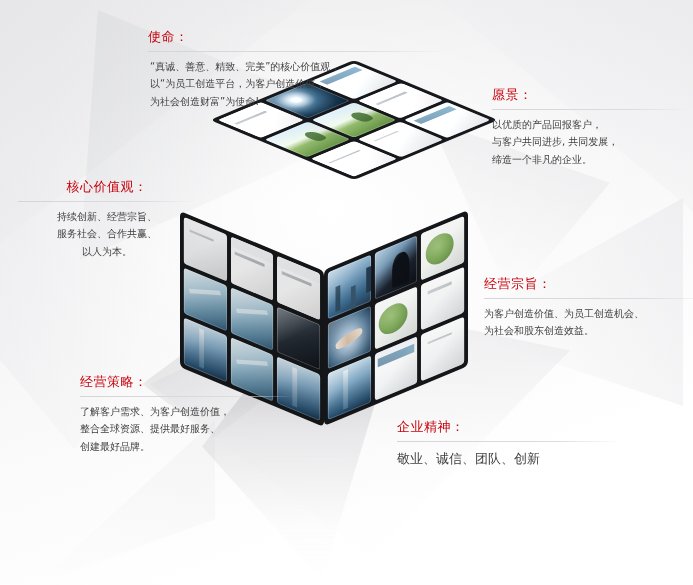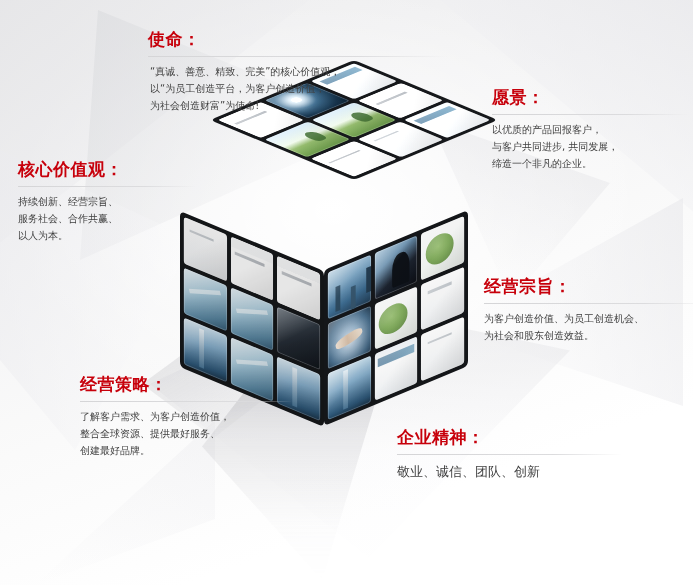"使命：" .block-title { font-size: 17px -> 13px; font-weight: bold -> normal }
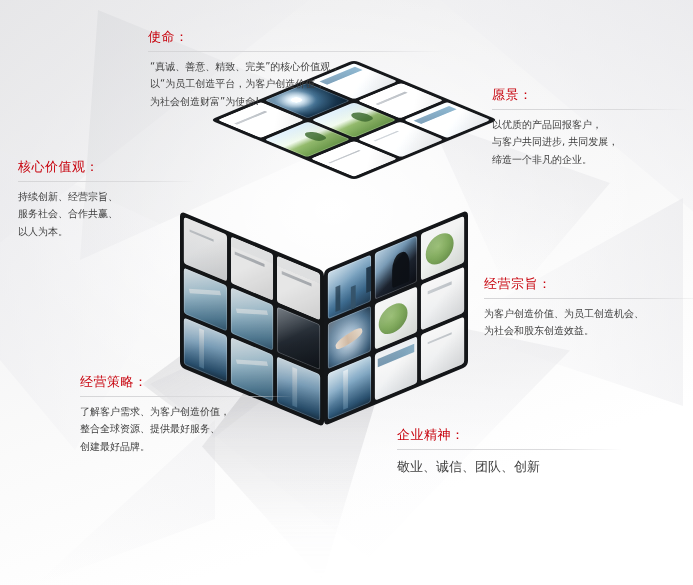"核心价值观：" #block-core-values { text-align: none -> center; top: 160px -> 180px }
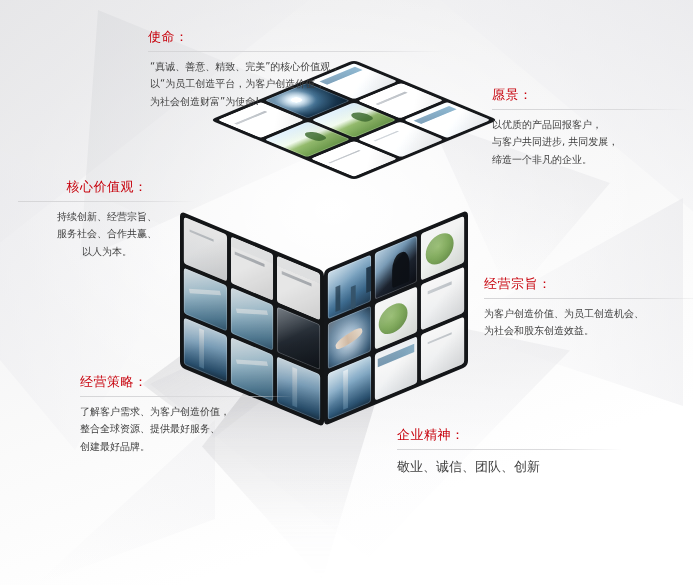"企业精神：" #block-spirit { margin-top: 8px -> none }
